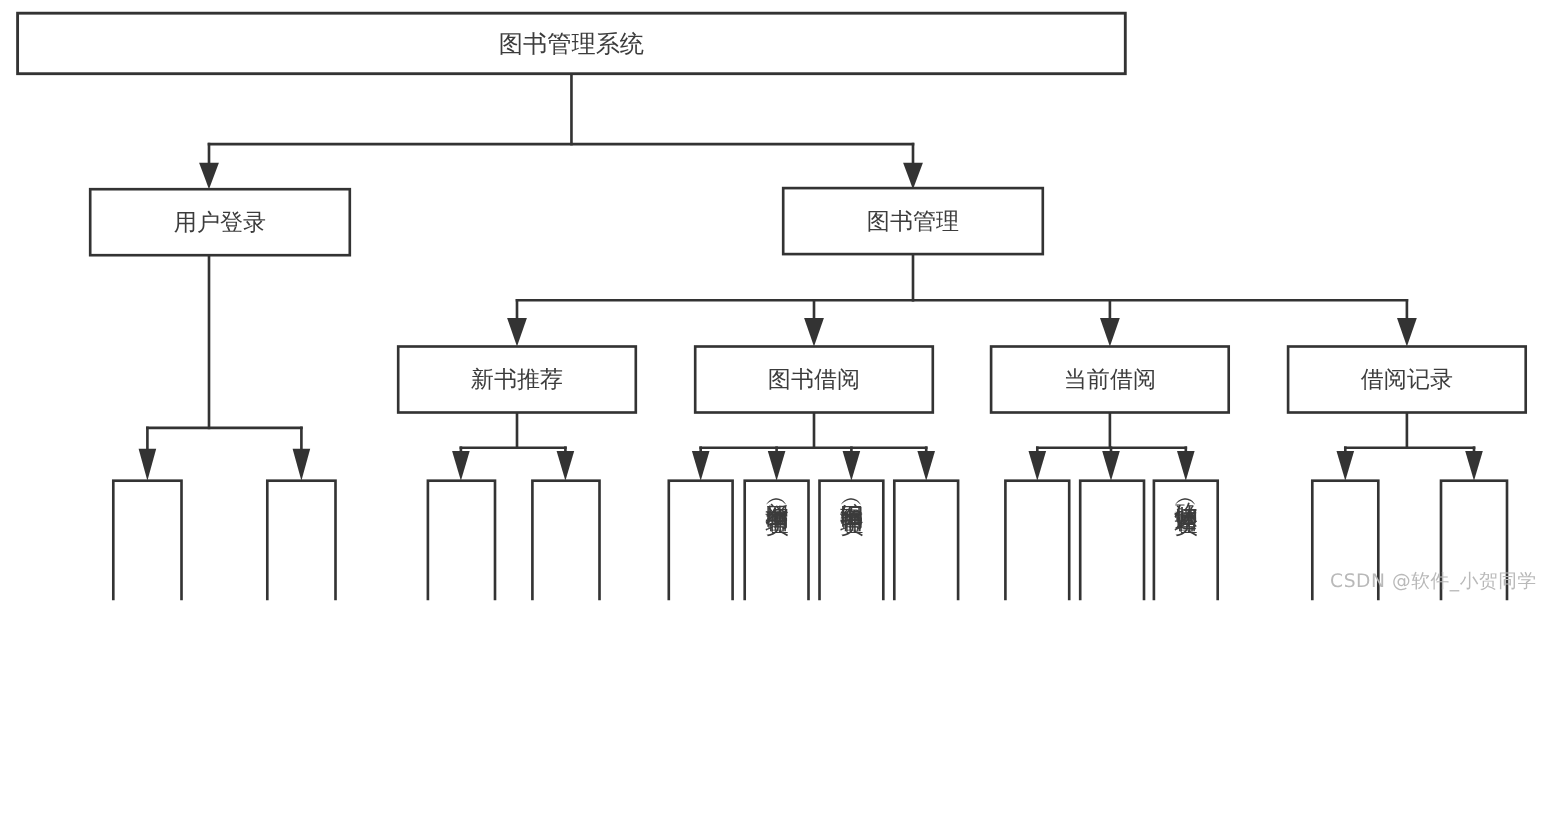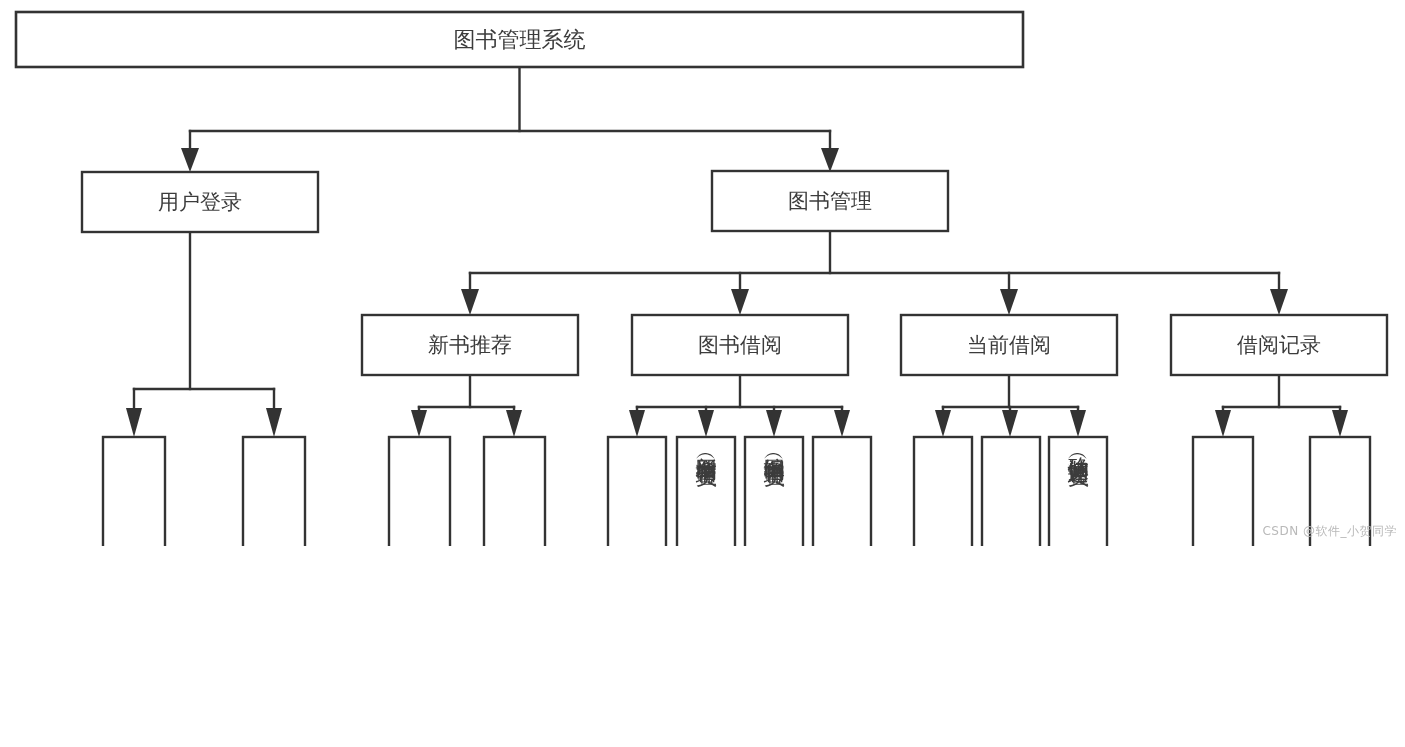"CSDN @软件_小贺同学" .watermark { font-size: 12px -> 17px }
